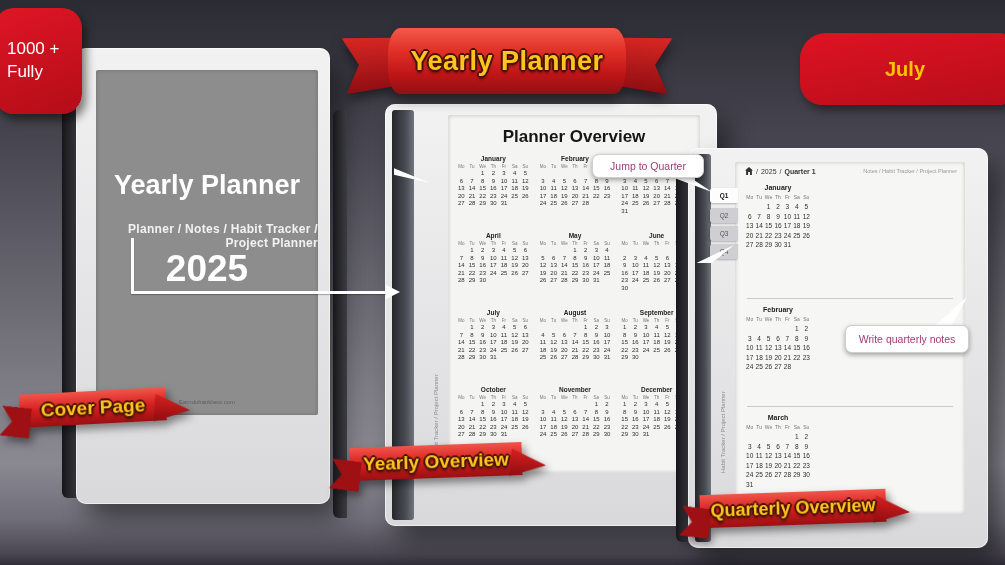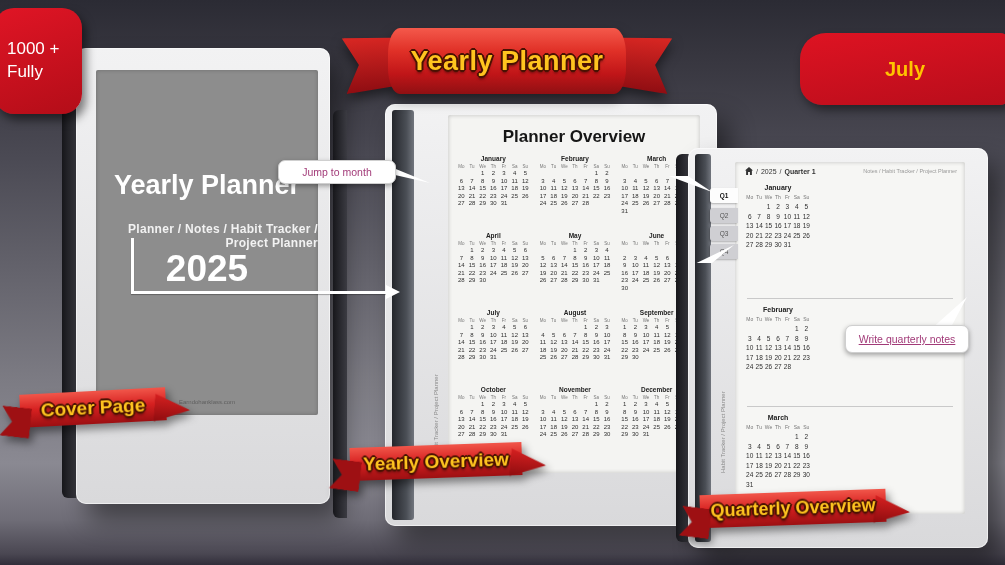"Jump to month" div.callout { html: <div> <span>Jump to month</span> </div> -> none }
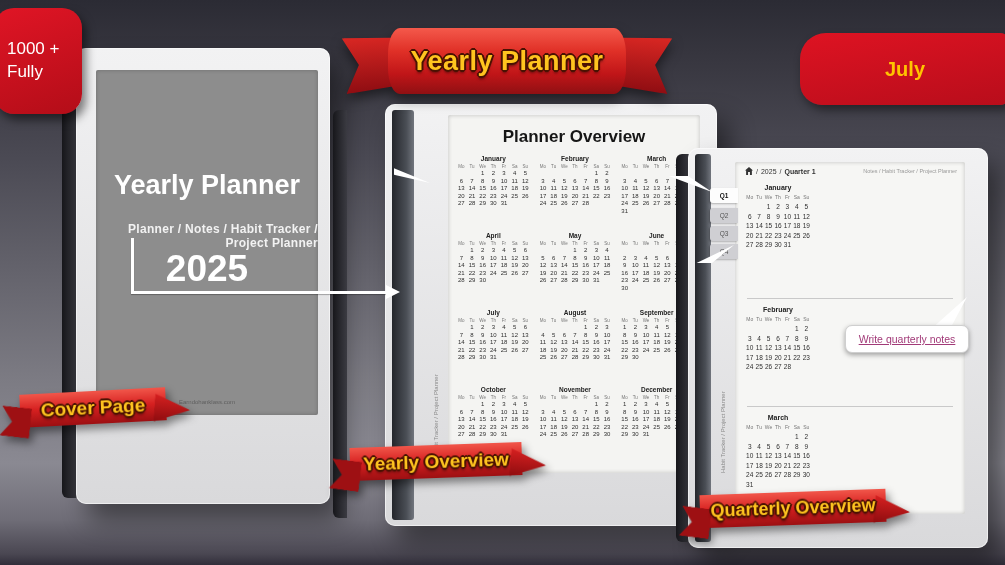"Jump to Quarter" div.callout { html: none -> <div> <span>Jump to Quarter</span> </div> }
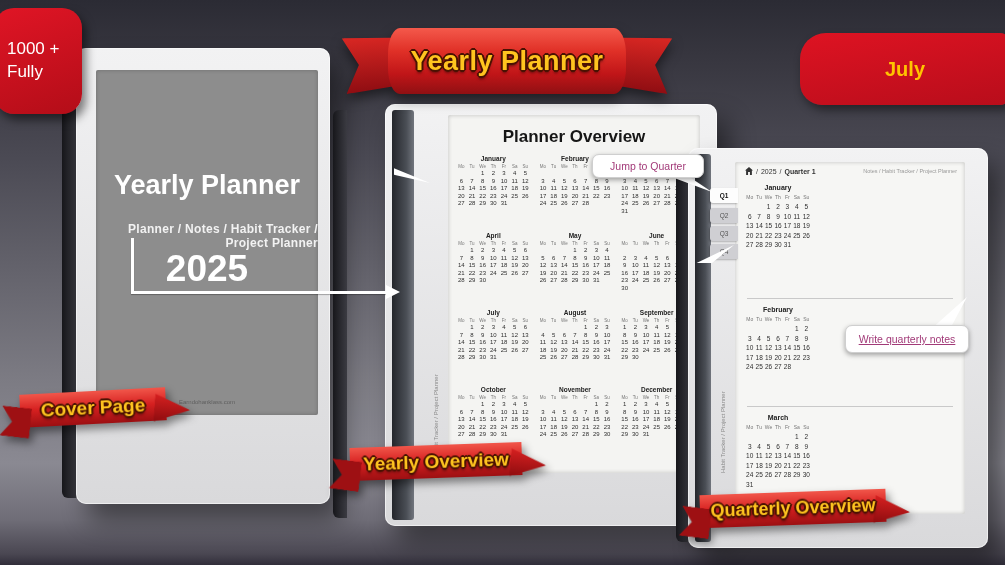"Write quarterly notes" div.callout { text-decoration: underline -> none }
